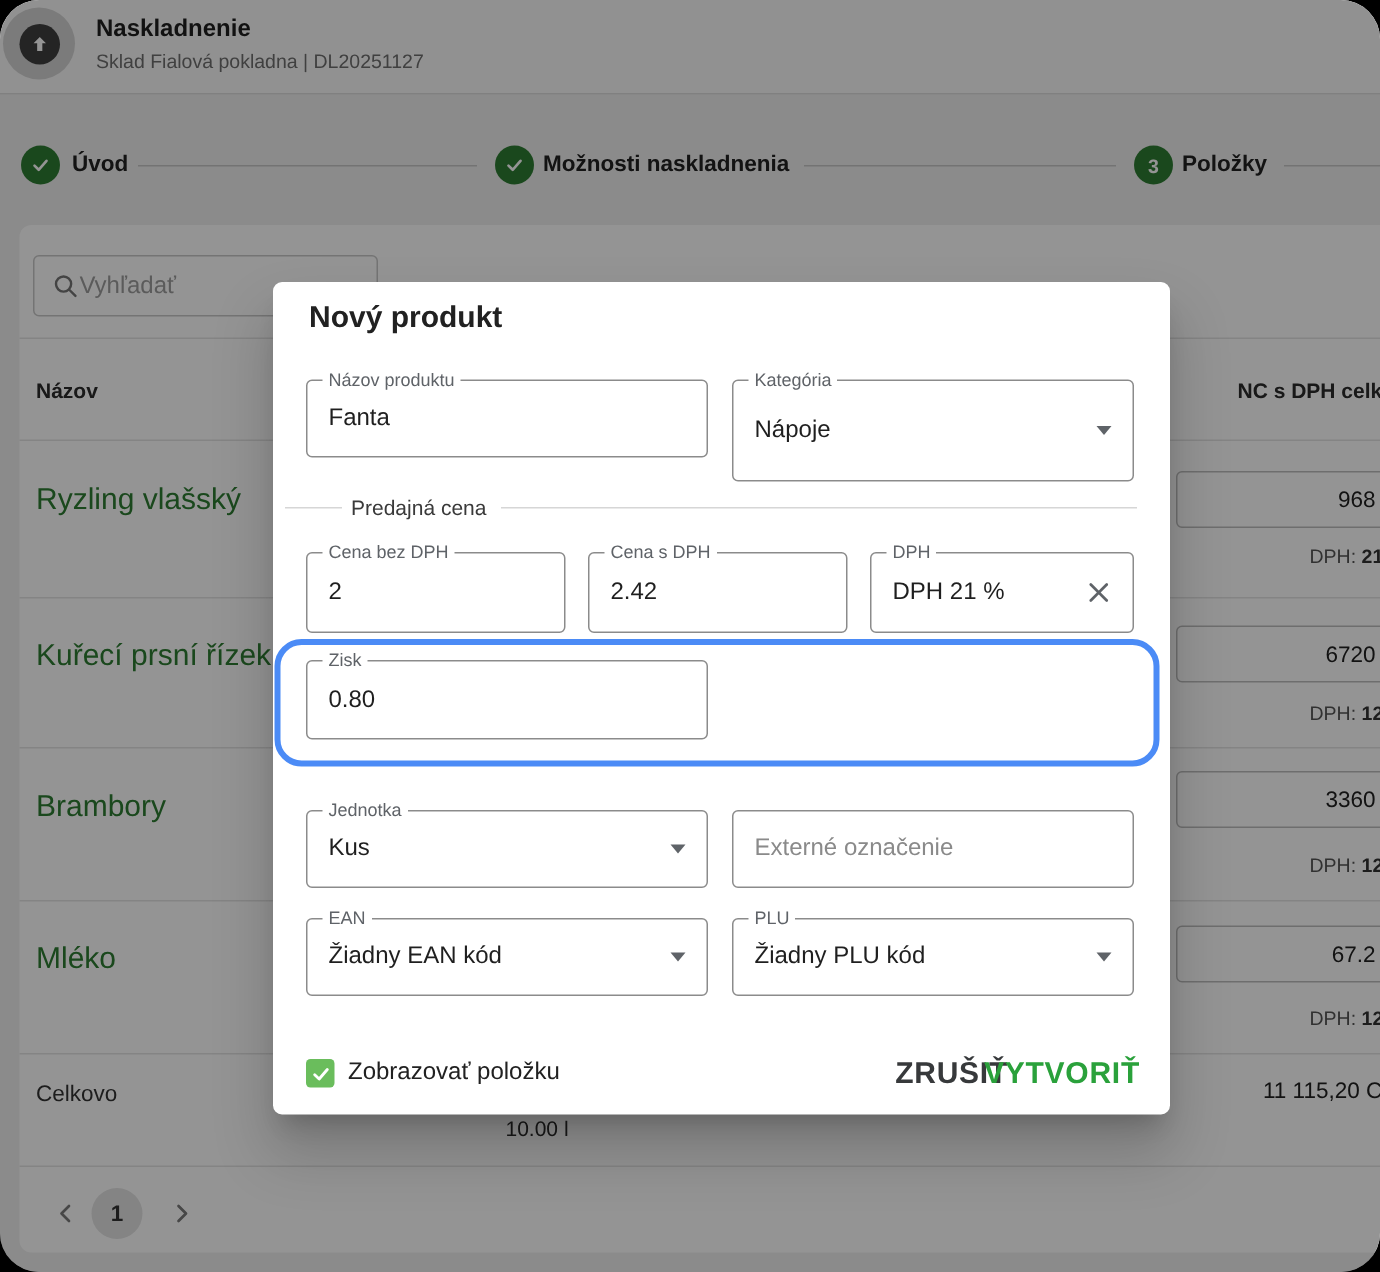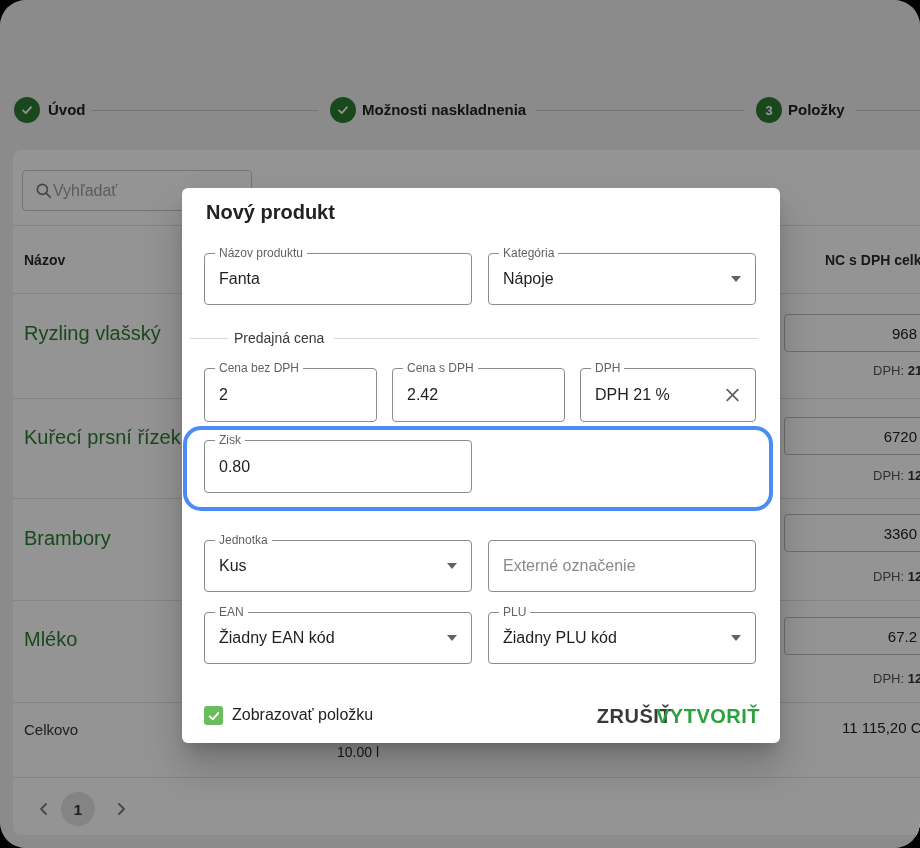"Naskladnenie" div.hdr { html: none -> <div> <div> <div> <svg> <path></path> </svg> </div> </div> <div>Naskladnenie</div> <div>Sklad Fialová pokladna | DL20251127</div> </div> }
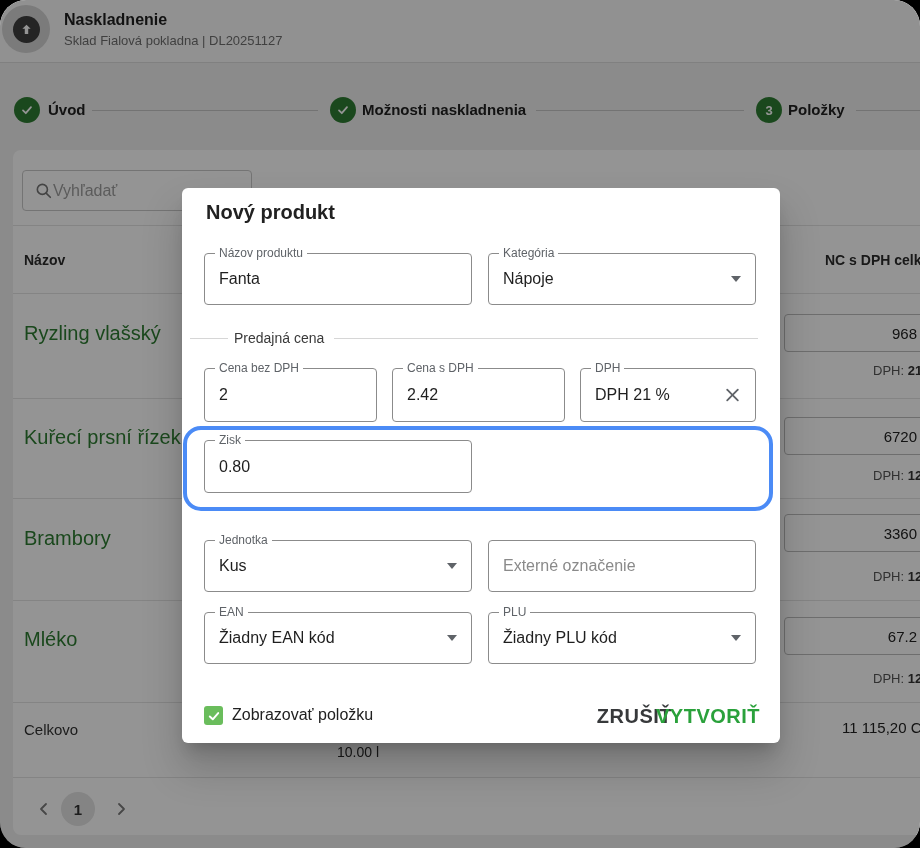"Kategória" div.fld { height: 52px -> 68px }
